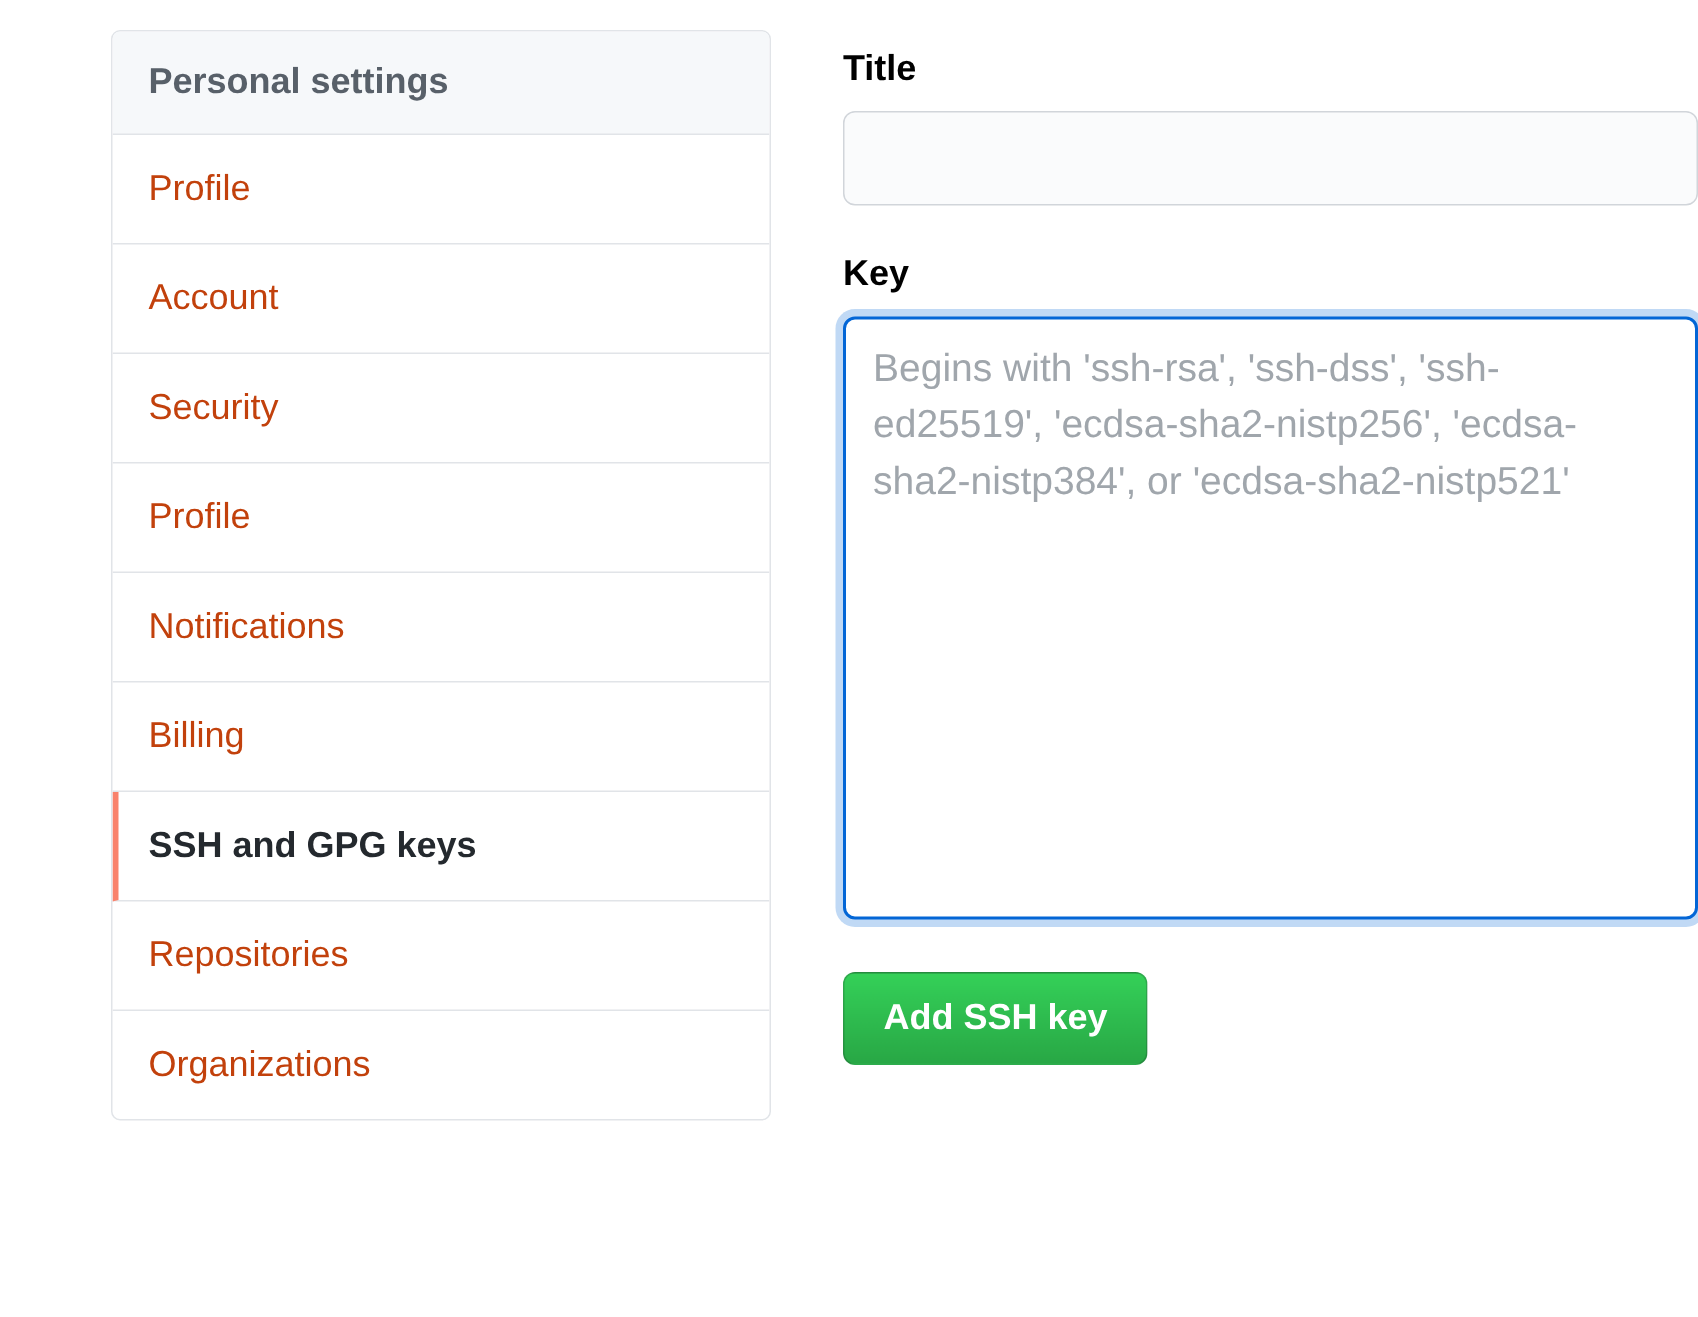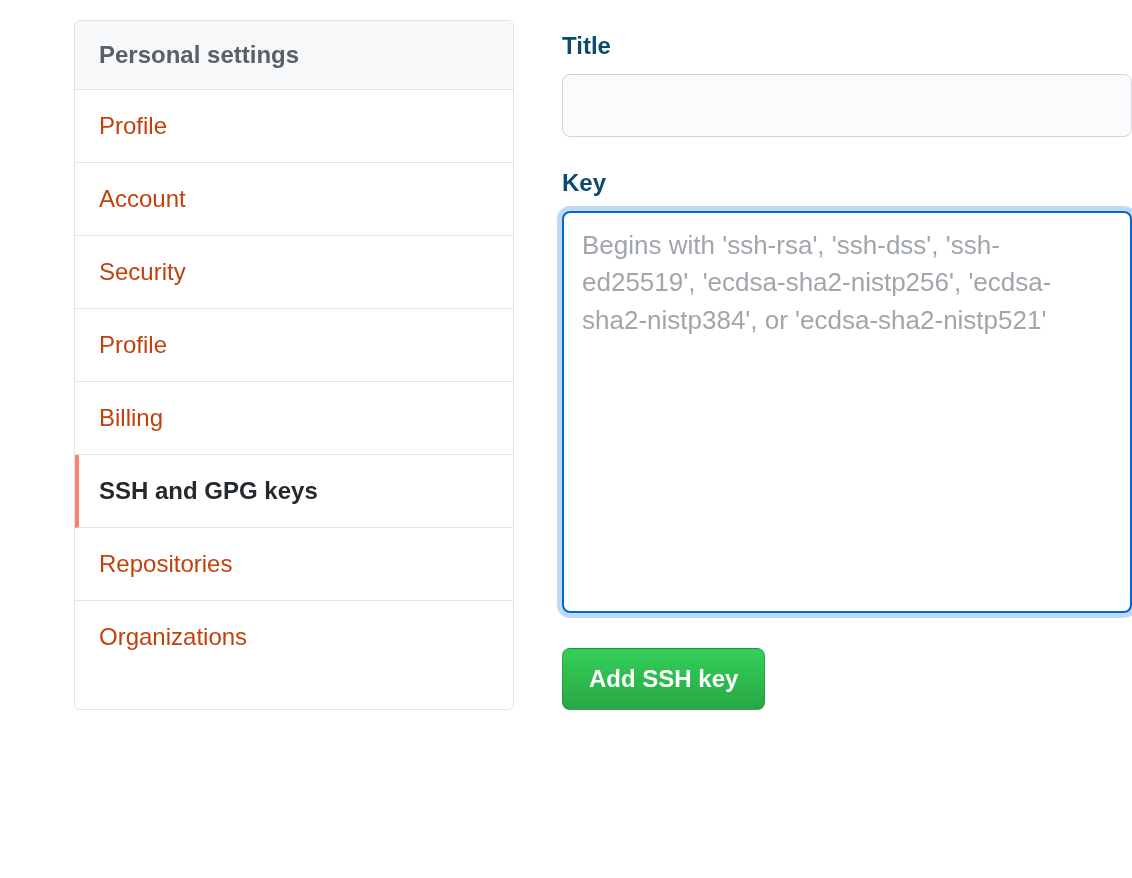"Title" .form-label { color: #0c4a6e -> #000000 }
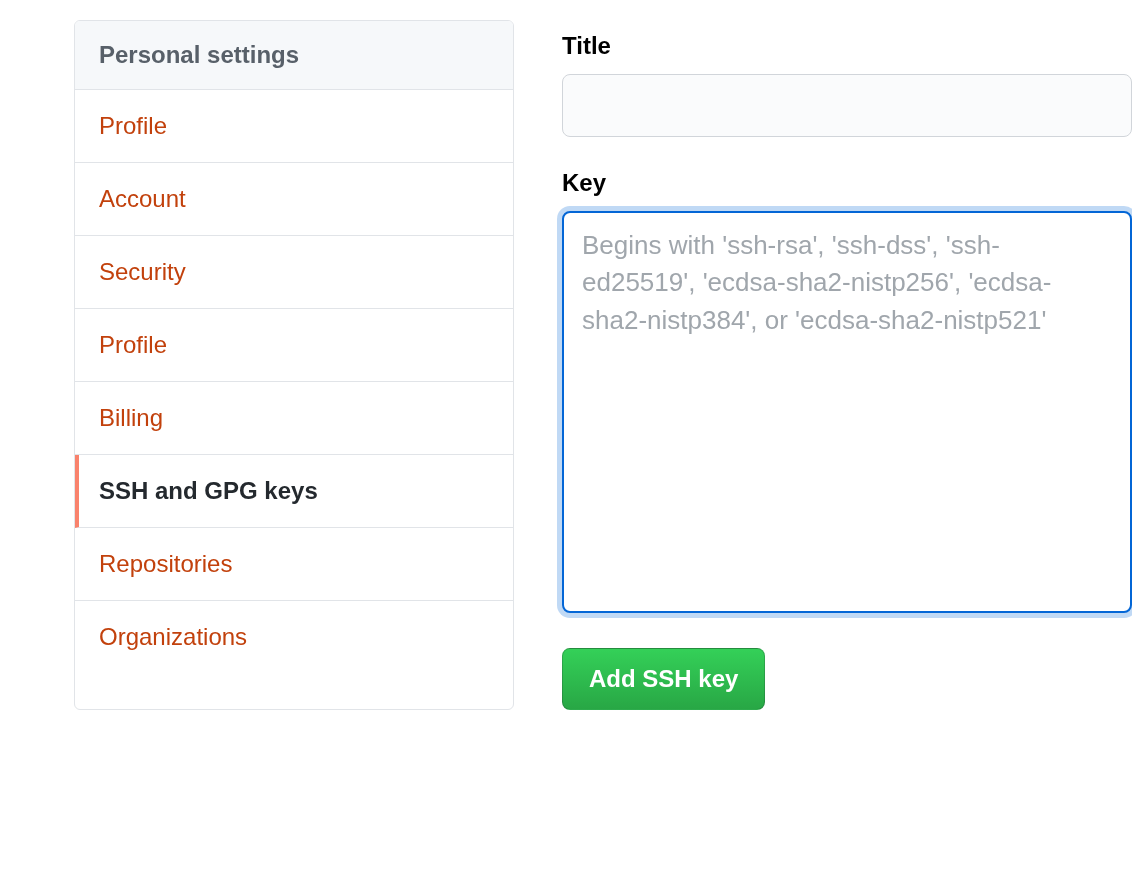"Notifications" a.sidebar-item { html: none -> <a>Notifications</a> }
